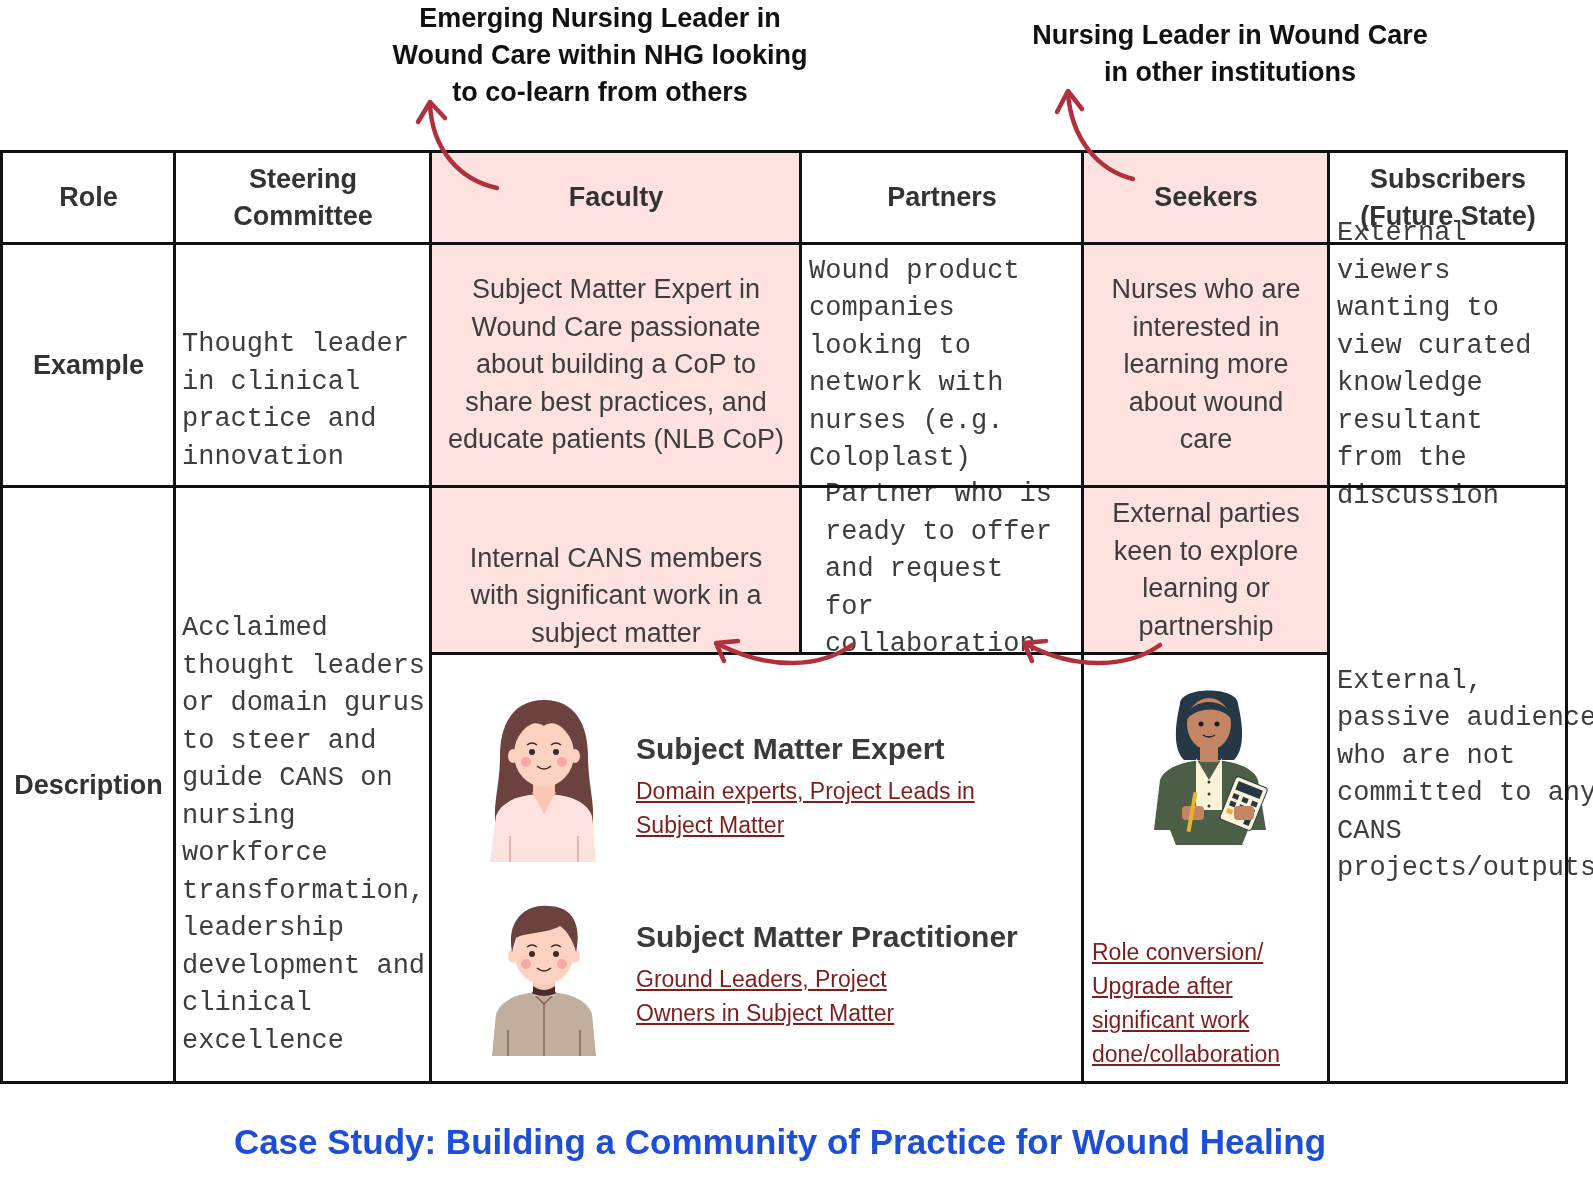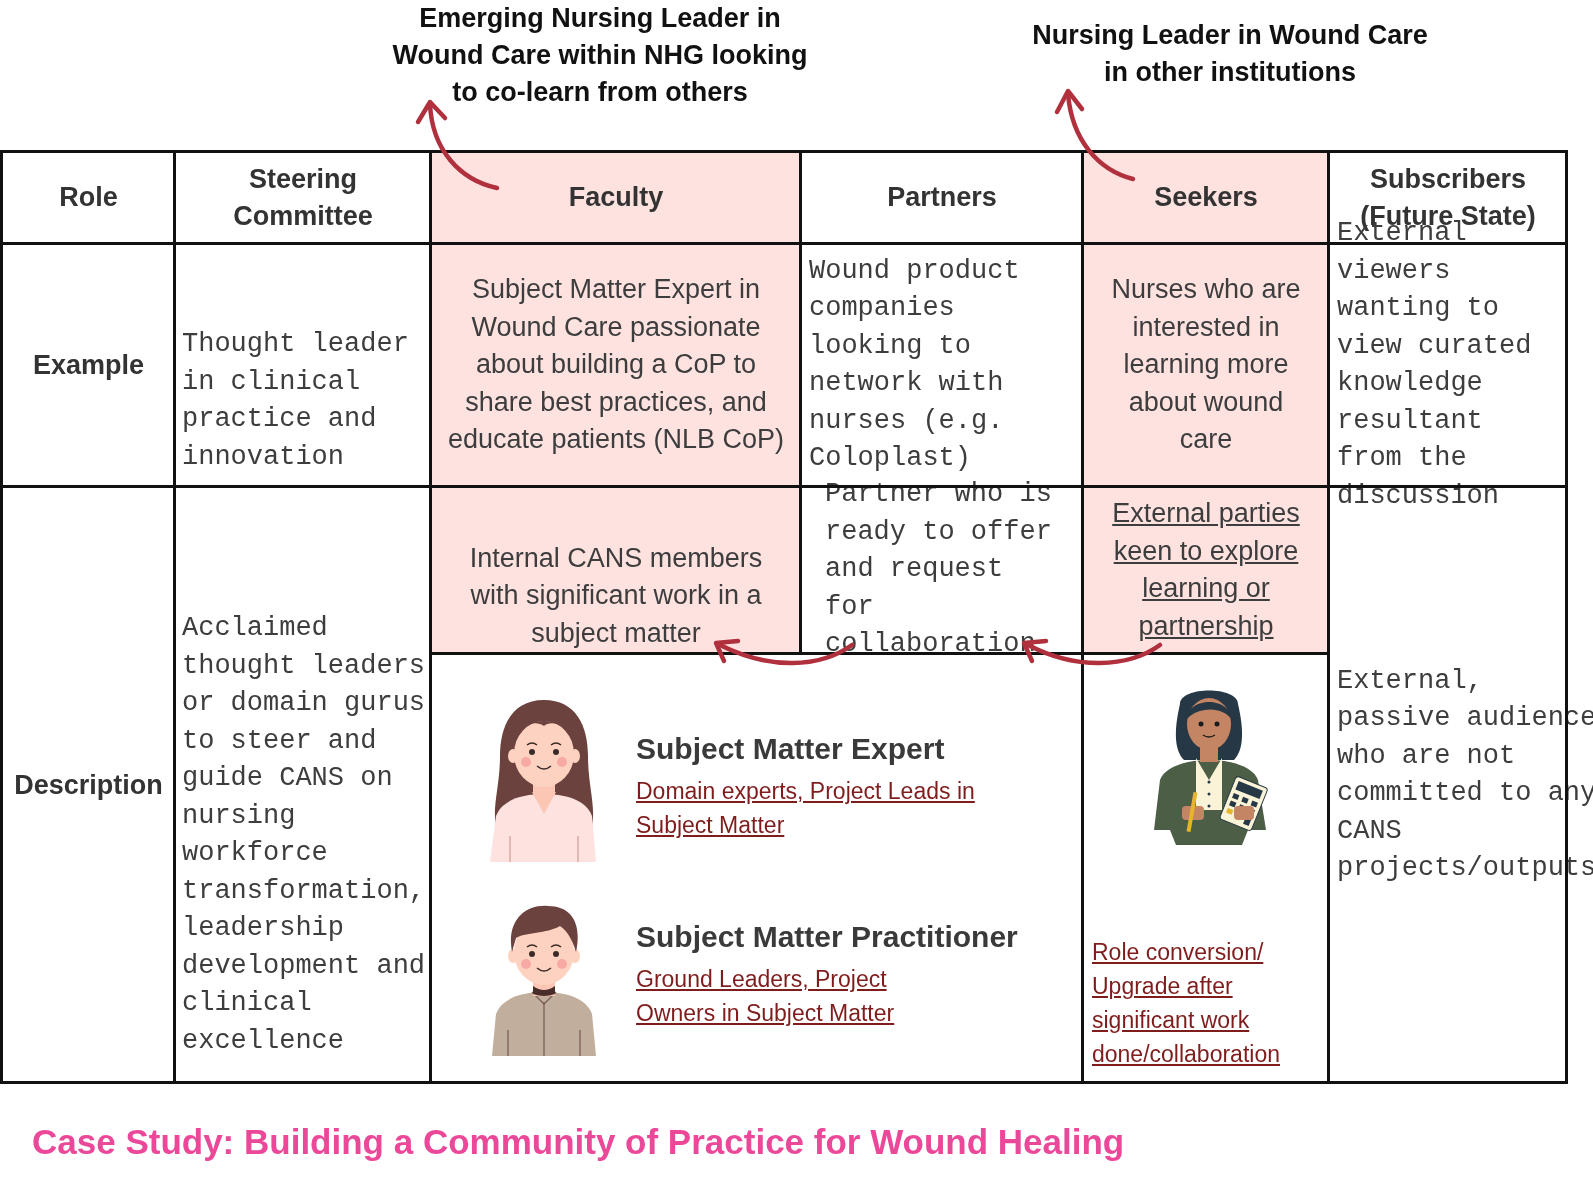"External parties keen to explore" div.cell { text-decoration: underline -> none }
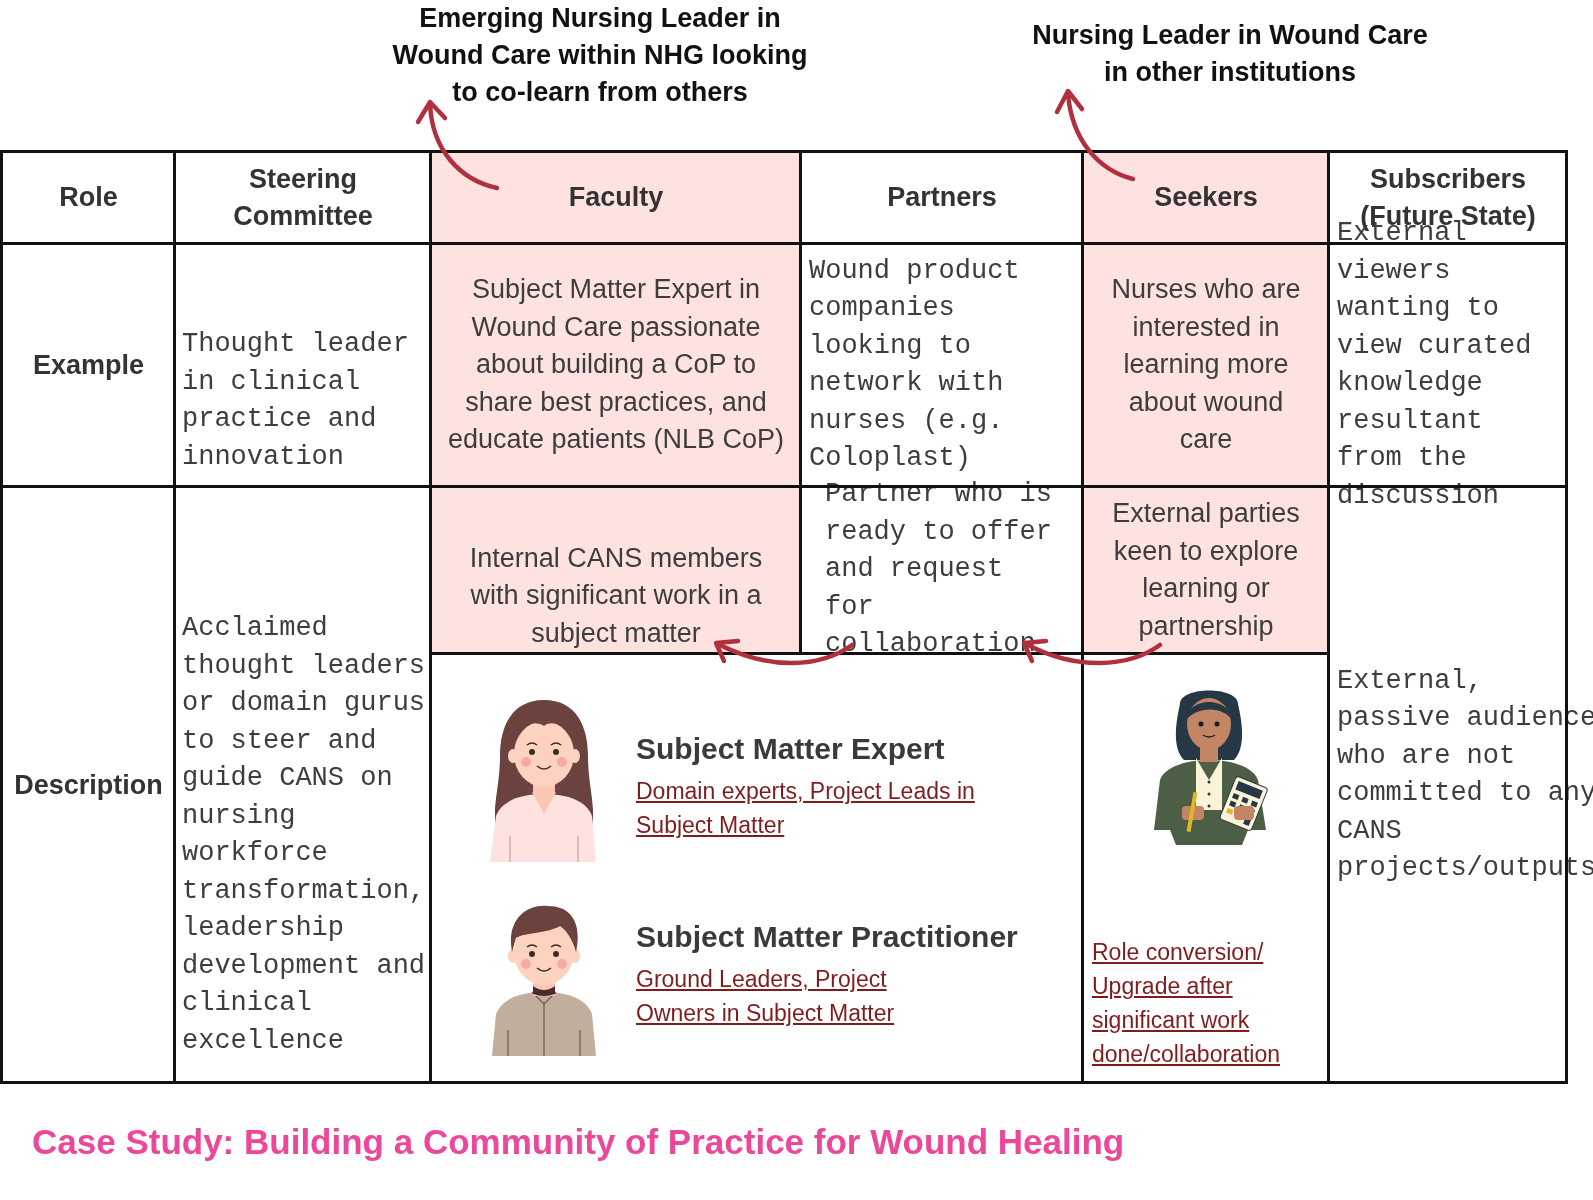"Case Study: Building a Community" .footer-title { color: #ec4899 -> #1d4ed8; padding-left: 32px -> none; text-align: left -> center }
